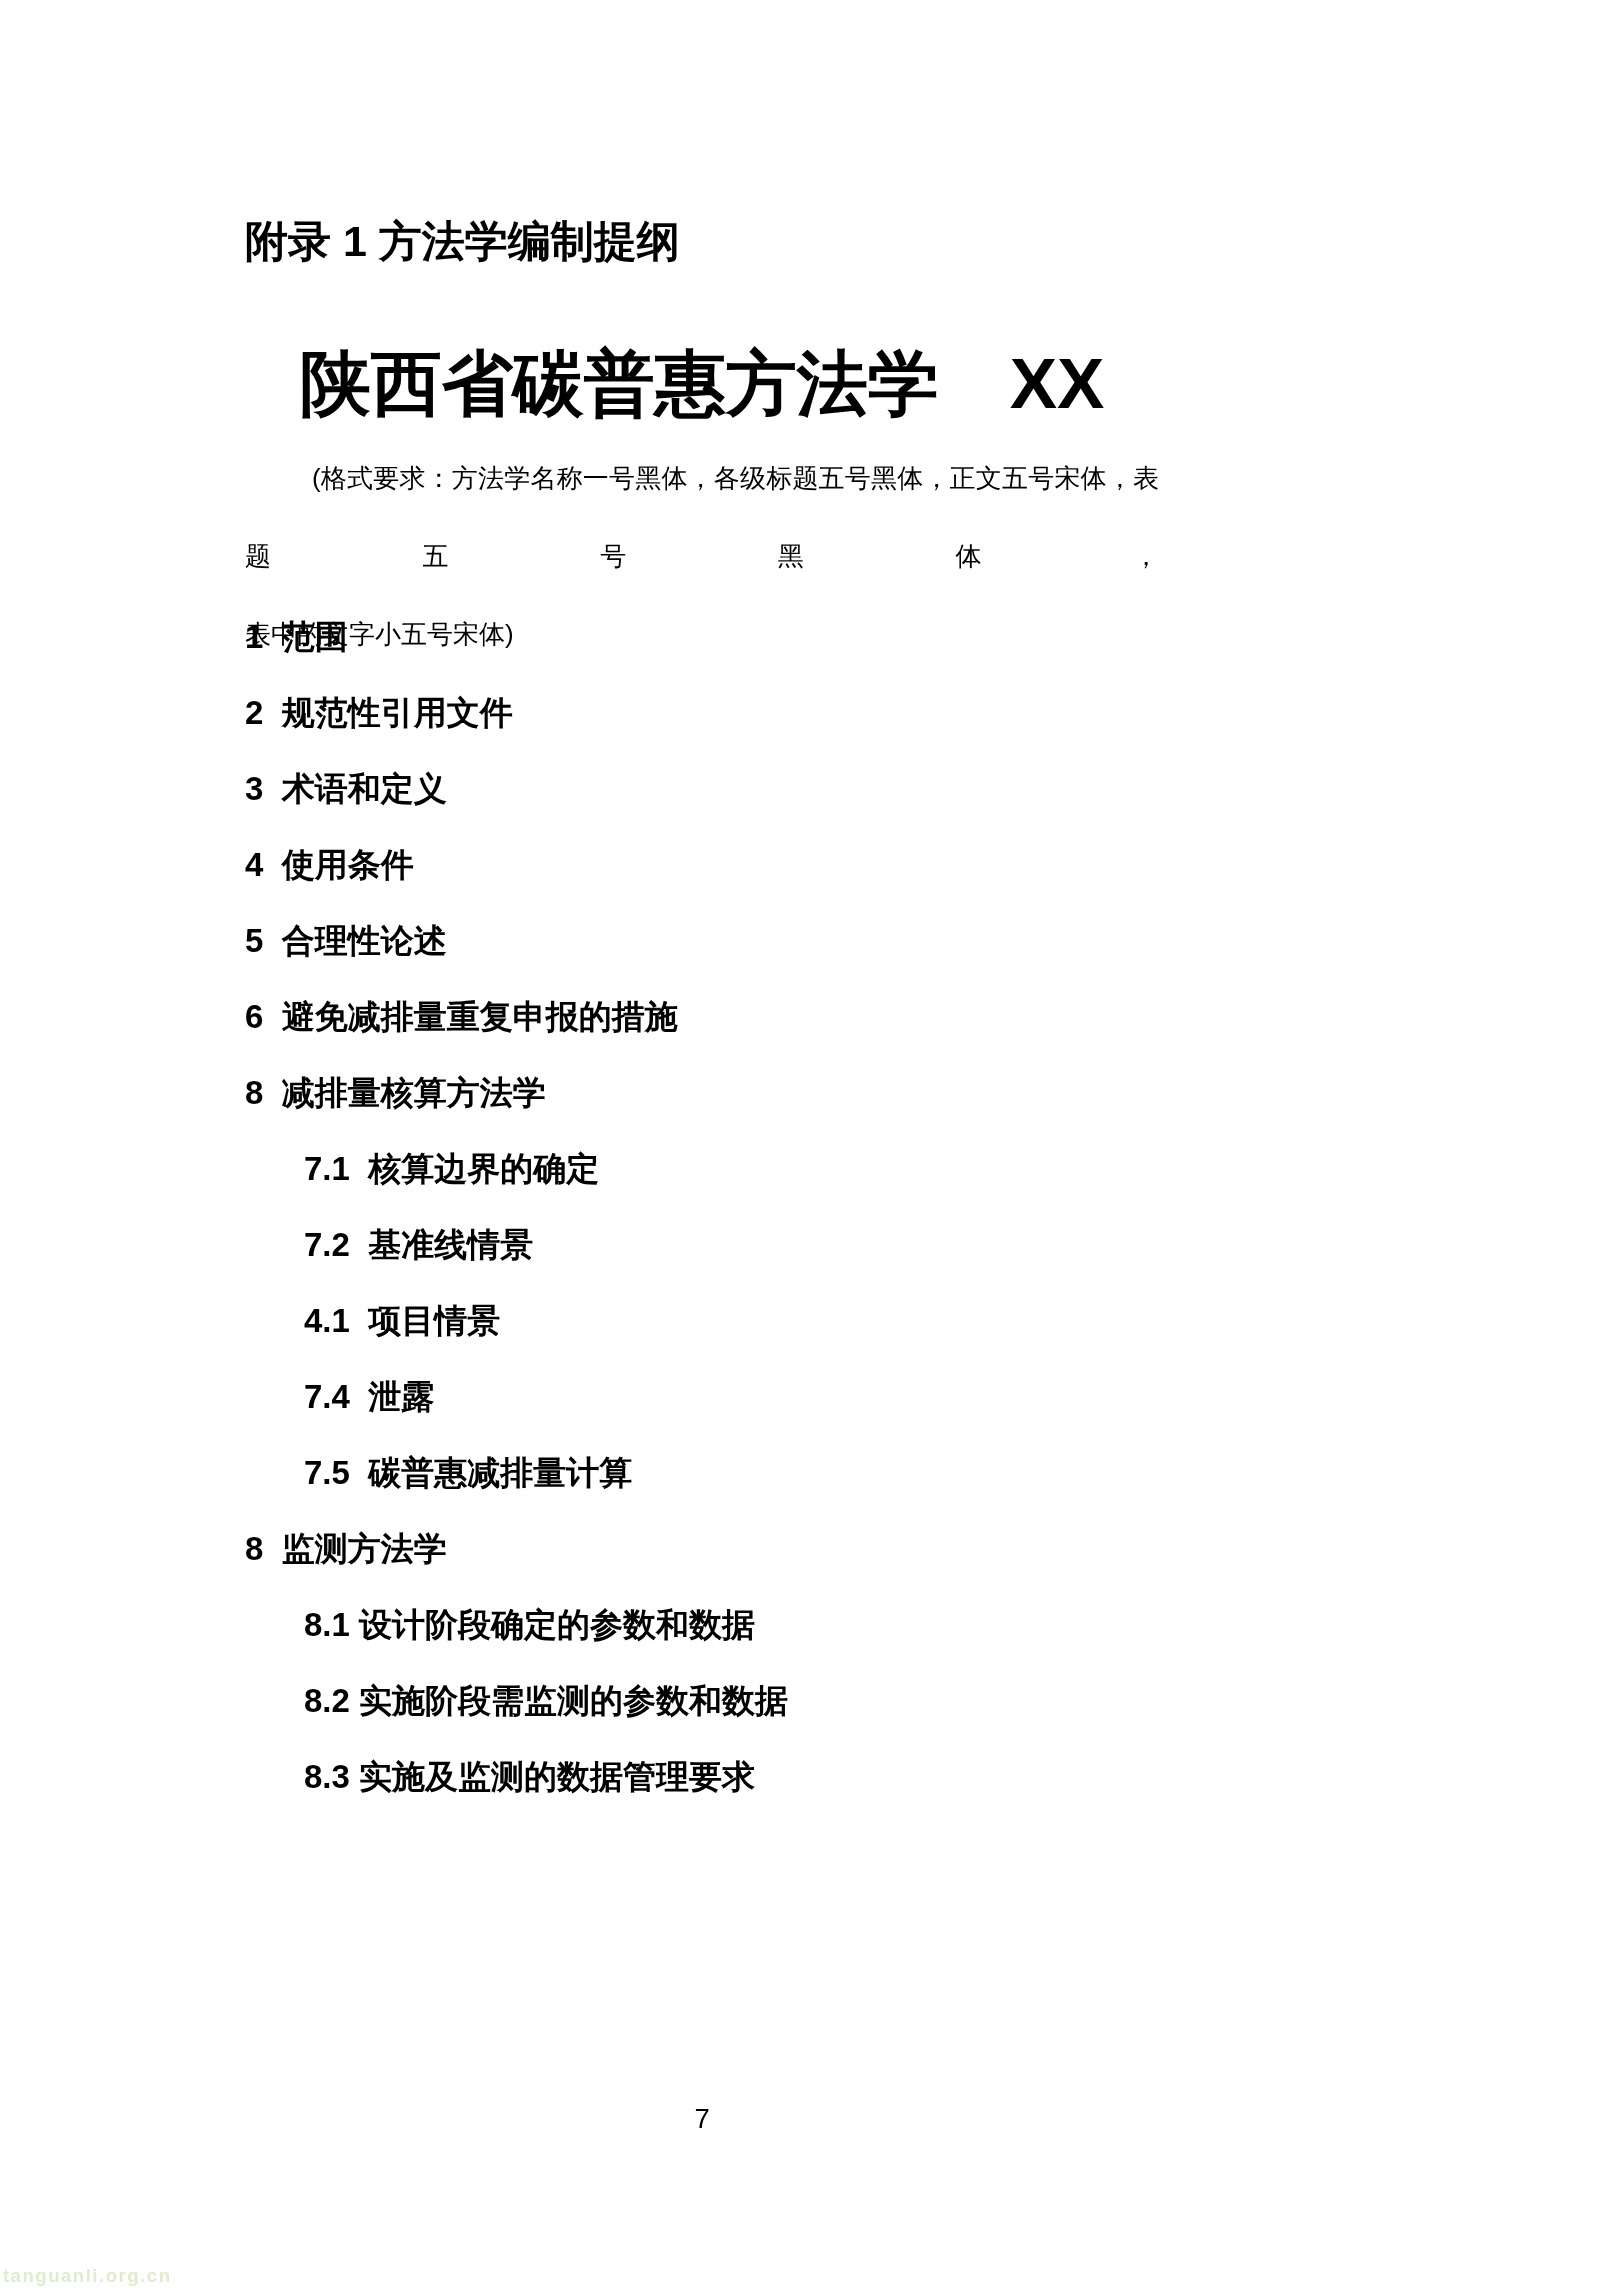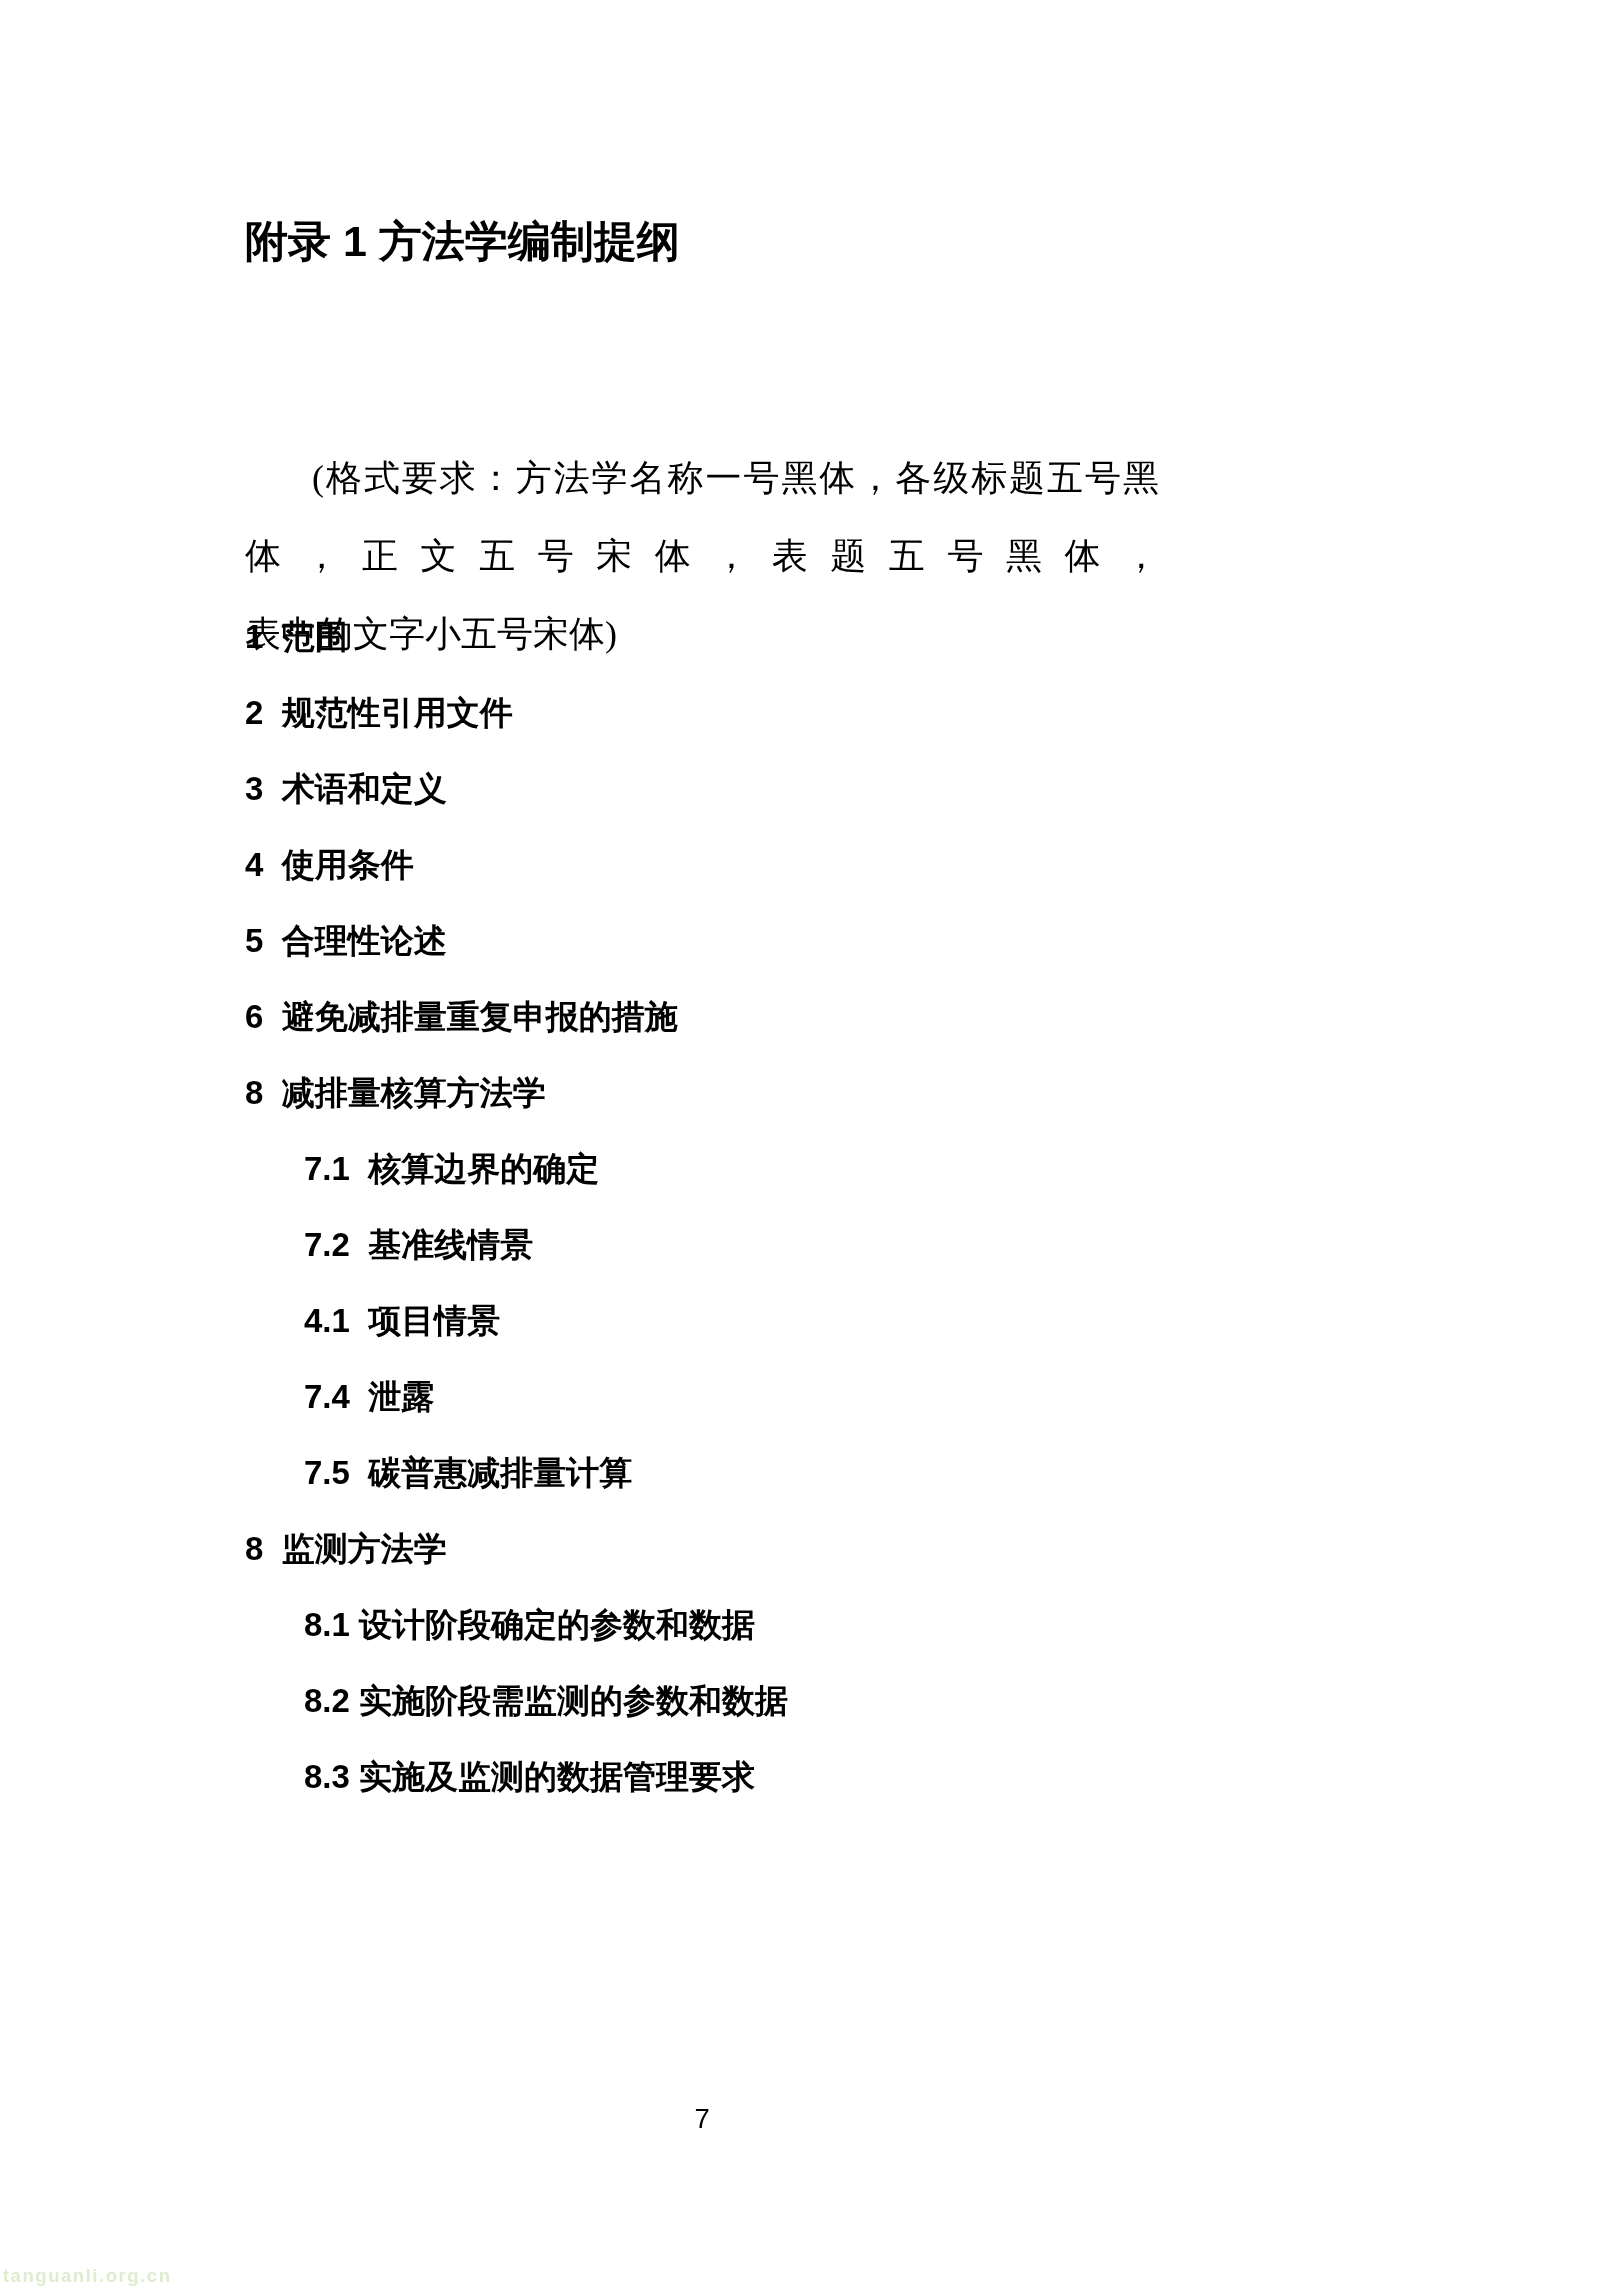"陕西省碳普惠方法学 XX" div.doc-title { html: none -> <div>陕西省碳普惠方法学 XX</div> }
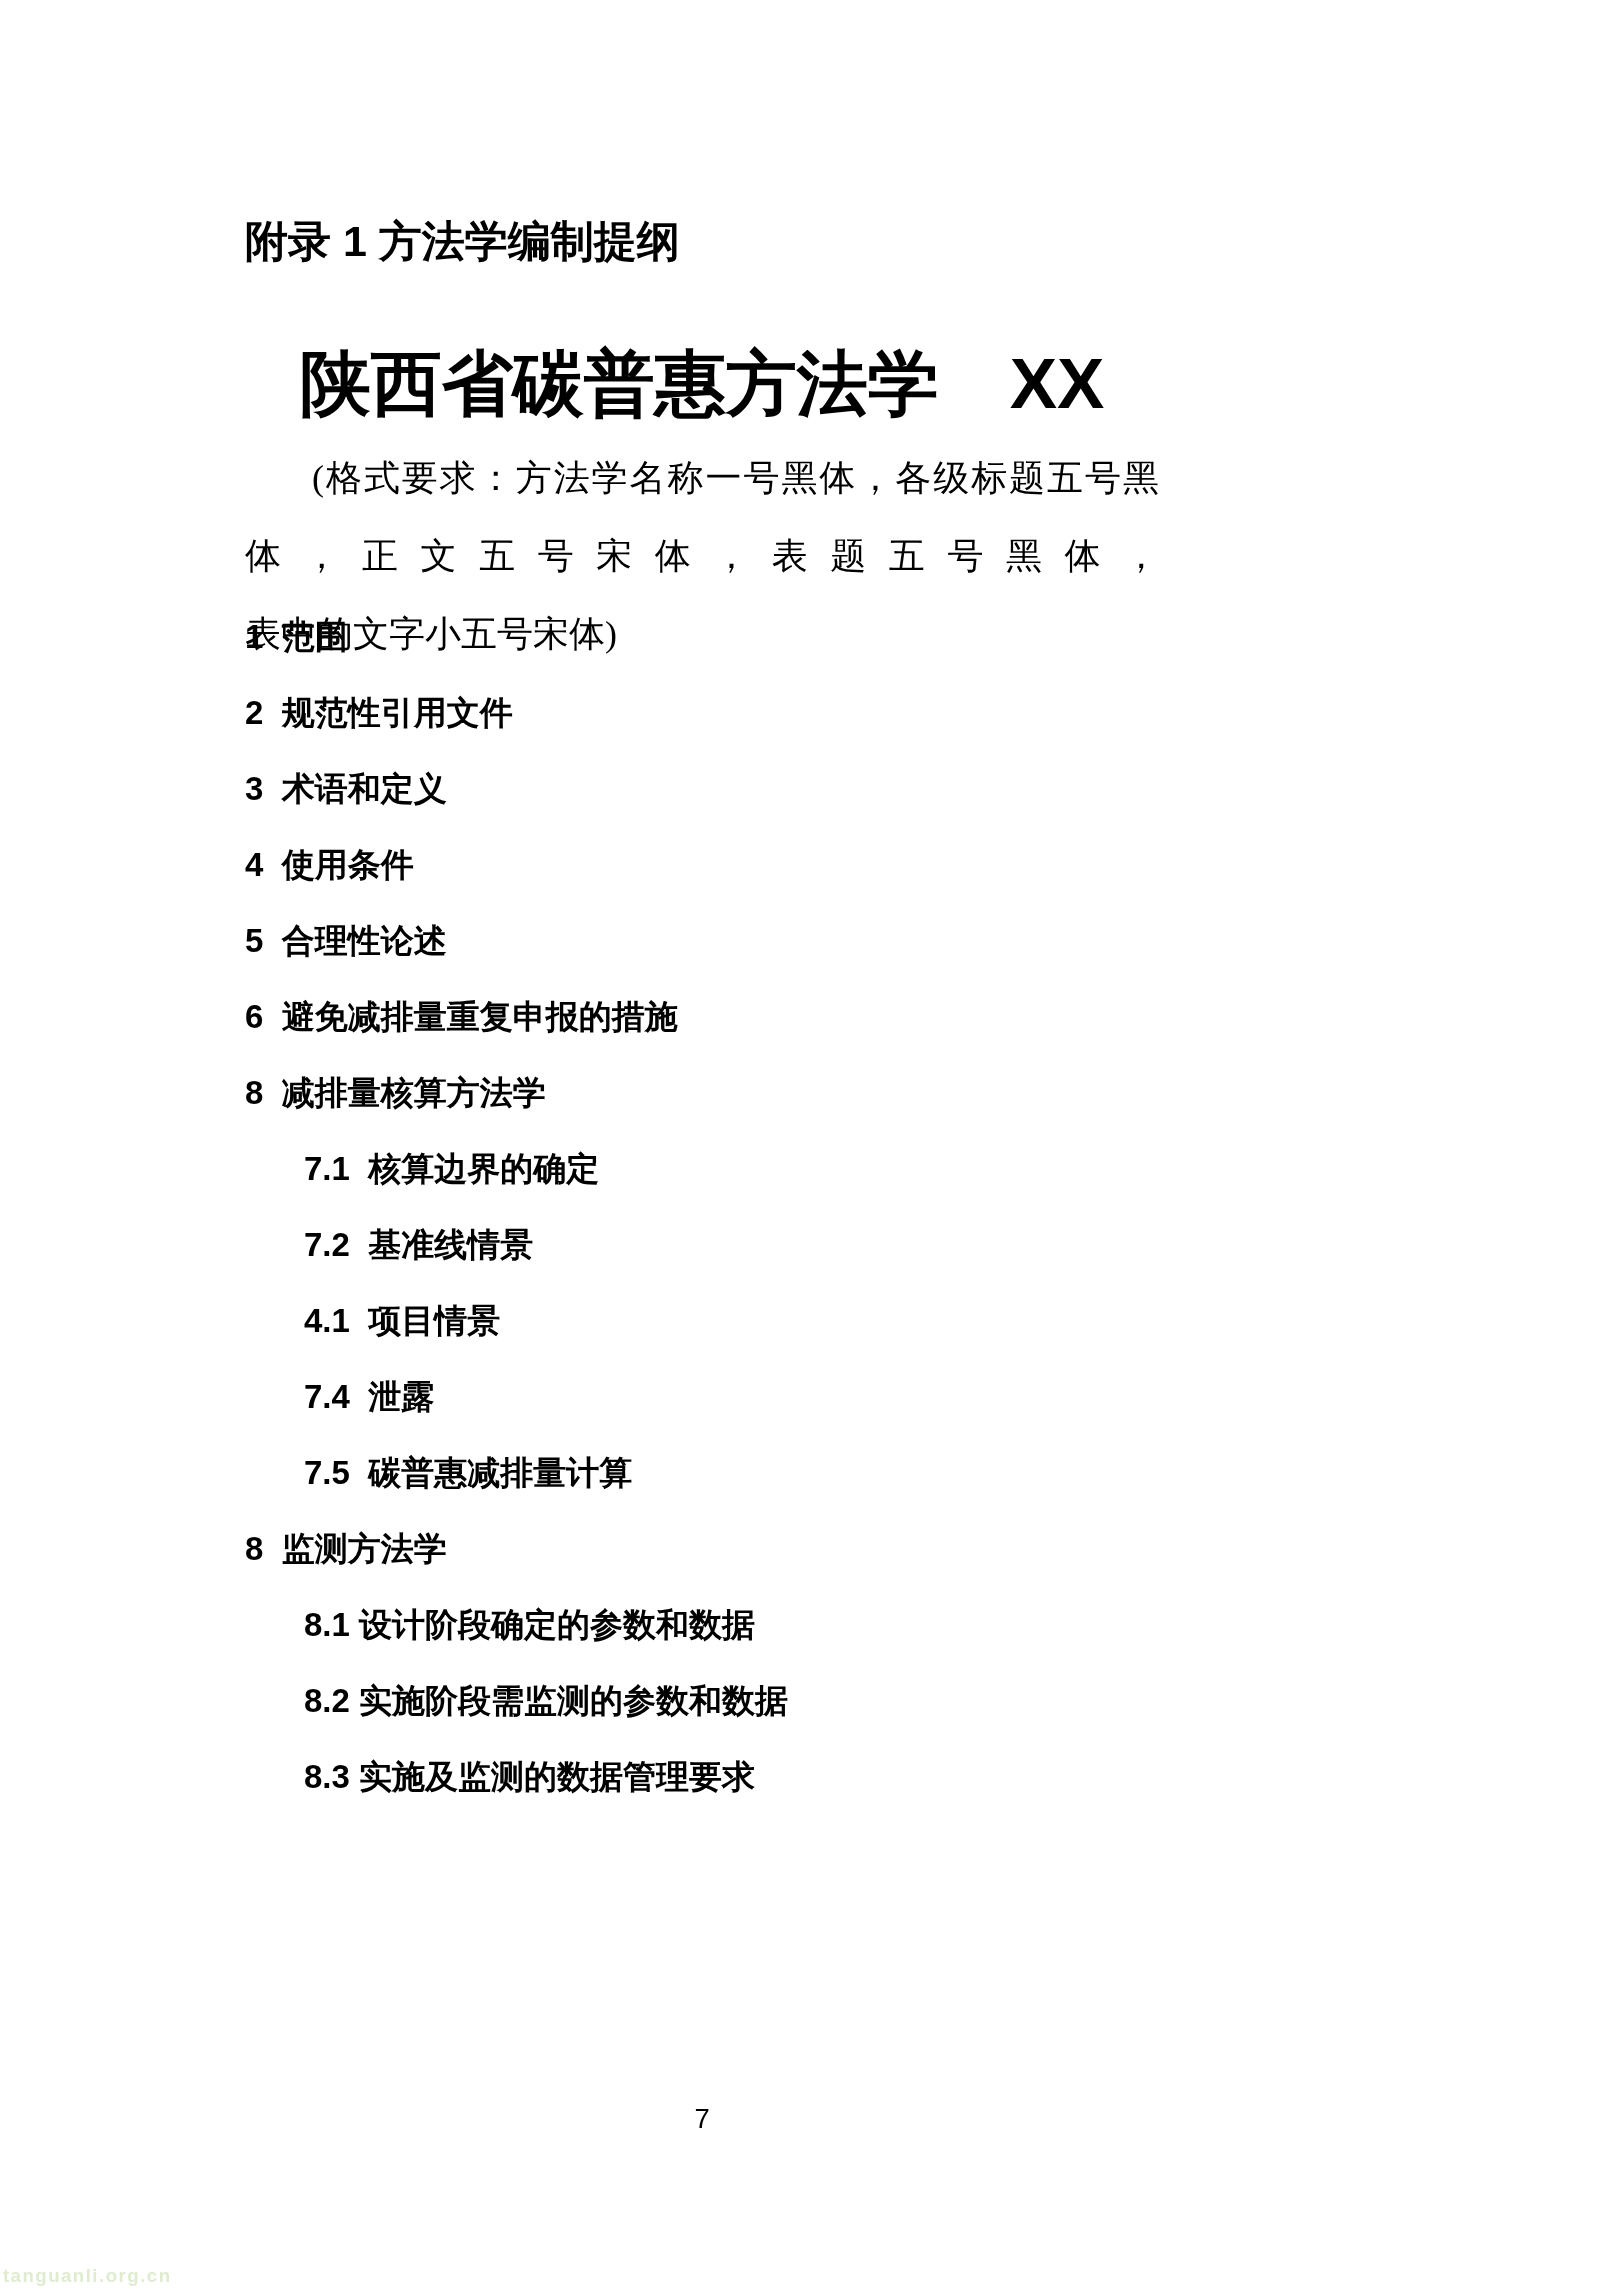"(格式要求：方法学名称一号黑体，各级标题五号黑体，正文五号宋体，表题五号黑体，" .format-note { font-family: Liberation Serif, serif -> Liberation Sans, sans-serif; font-size: 36px -> 26px }
